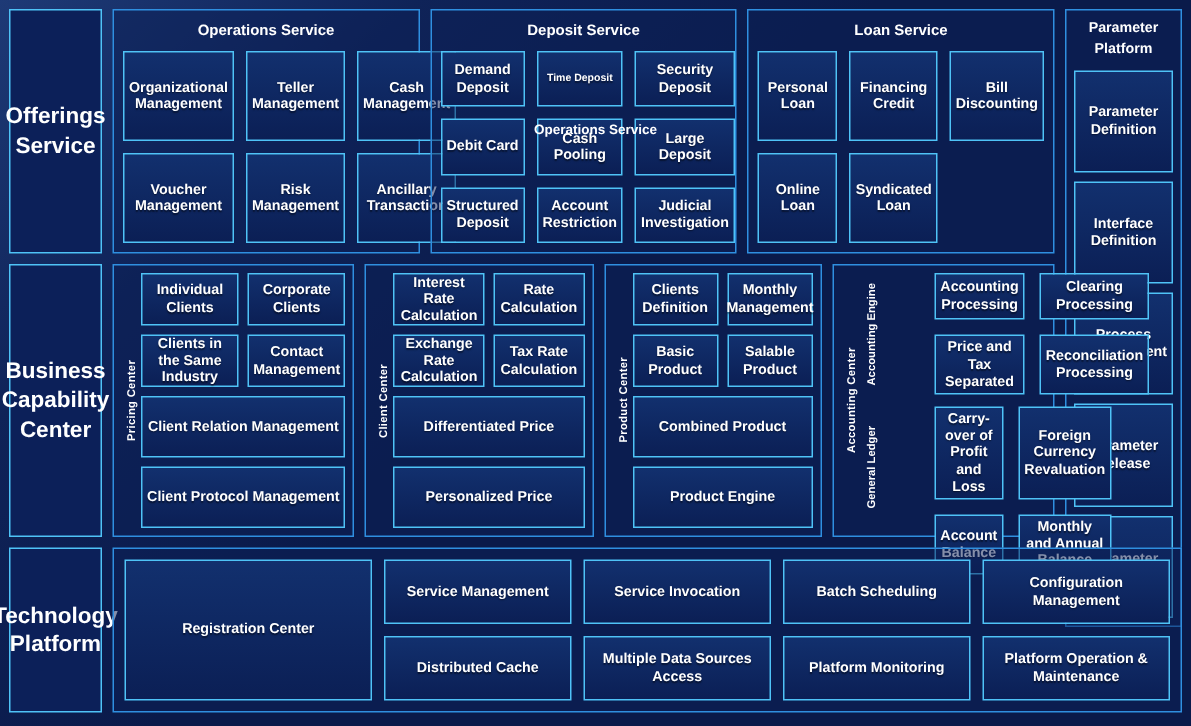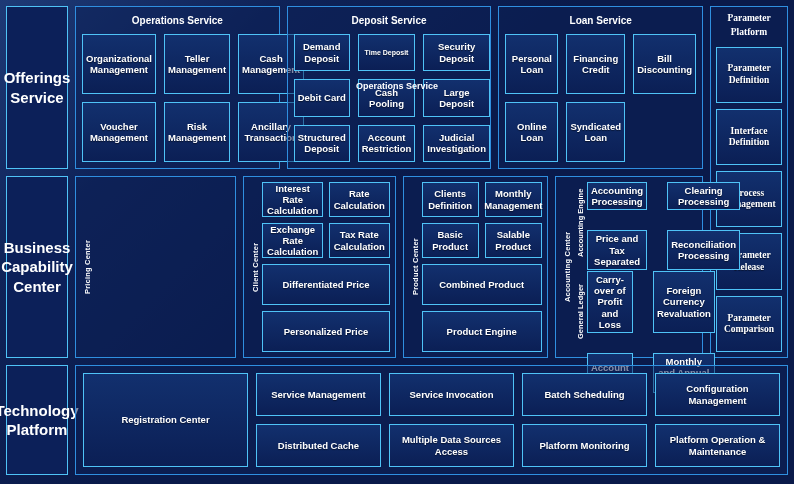"Parameter Platform" div.paramcol { font-family: Liberation Serif, serif -> none; height: 352px -> 412px }
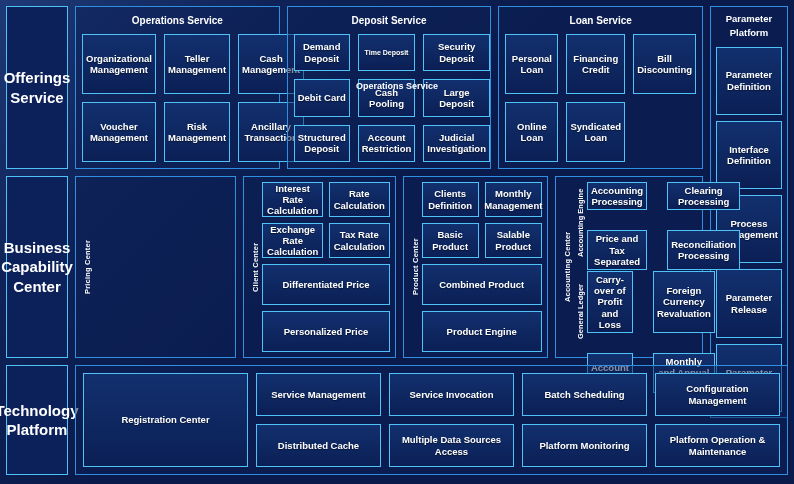"Individual Clients" div.capbody { html: none -> <div> <div> <div>Individual Clients</div> <div>Corporate Clients</div> </div> <div> <div>Clients in the Same Industry</div> <div>Contact Management</div> </div> <div>Client Relation Management</div> <div>Client Protocol Management</div> </div> }
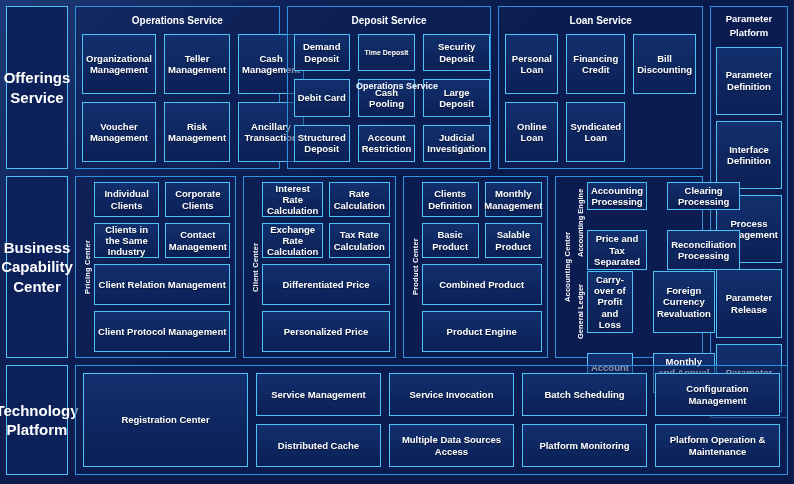"Accounting Processing" .acctgrid { gap: 20px -> 10px; margin-left: none -> 36px }
